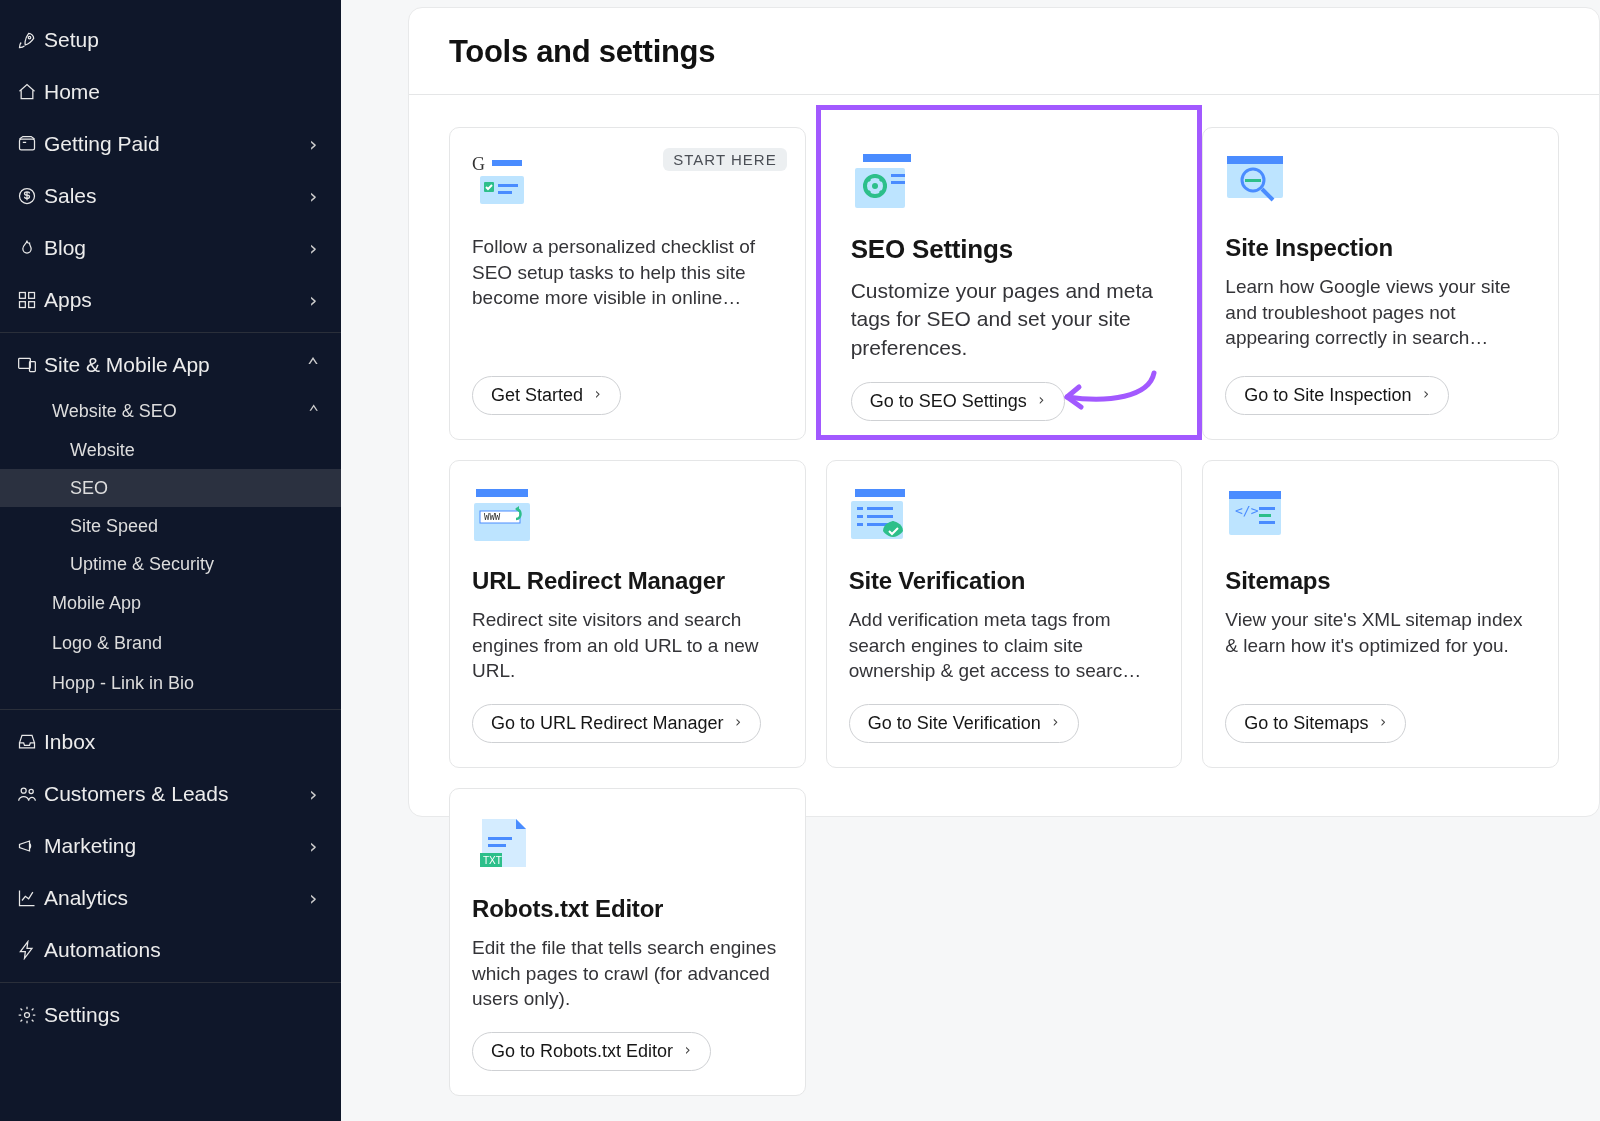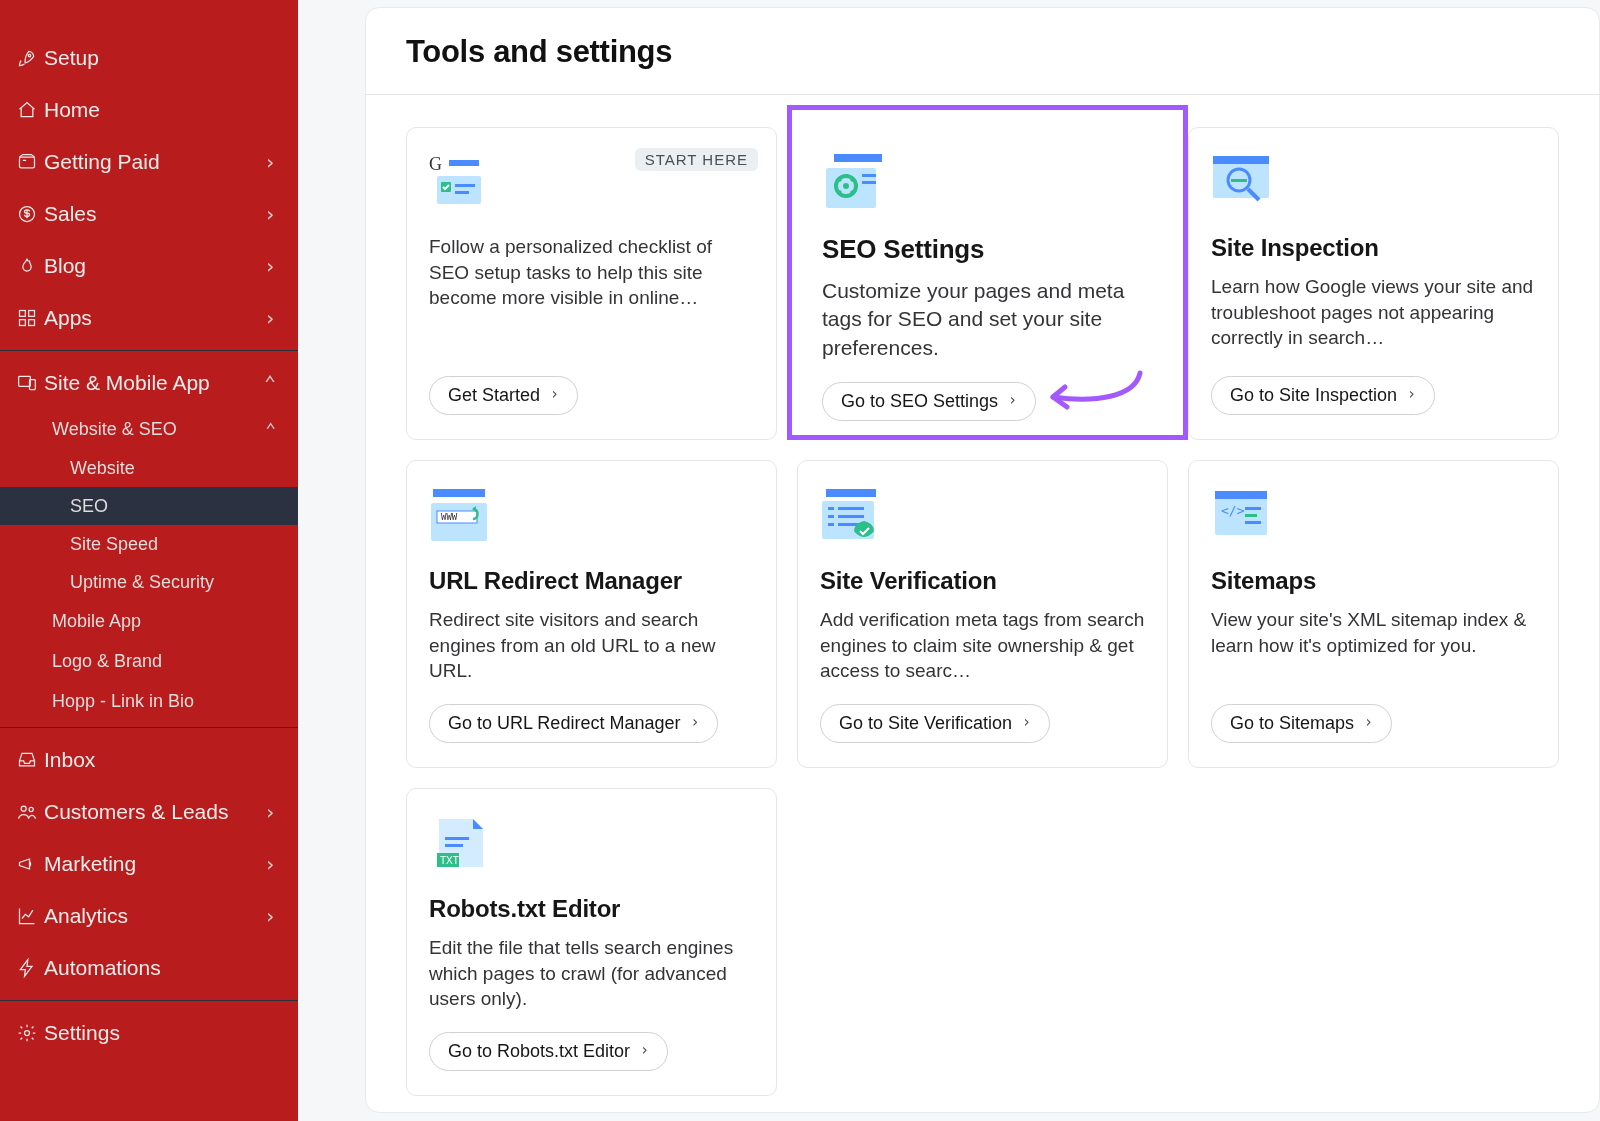"Setup" .sidebar { background: #b91c1c -> #0f172a; padding-top: 32px -> 14px; width: 298px -> 341px }
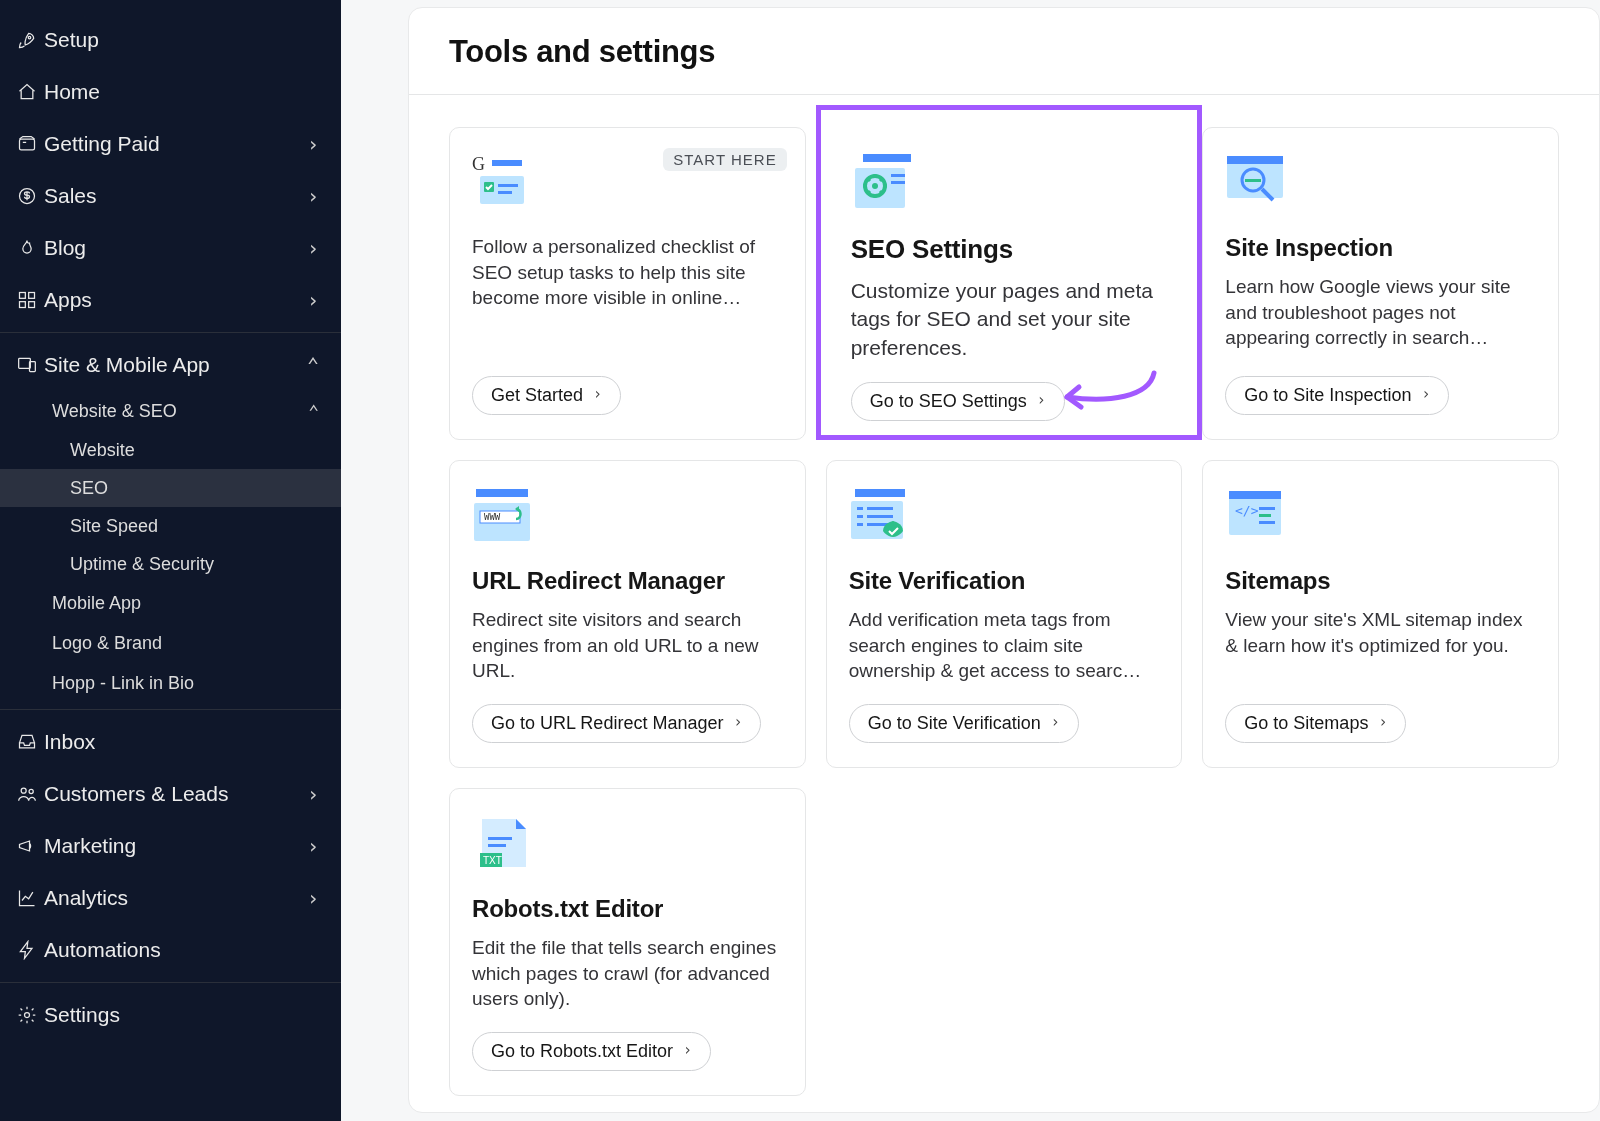"Tools and settings" .content-card { height: 1106px -> 810px }
